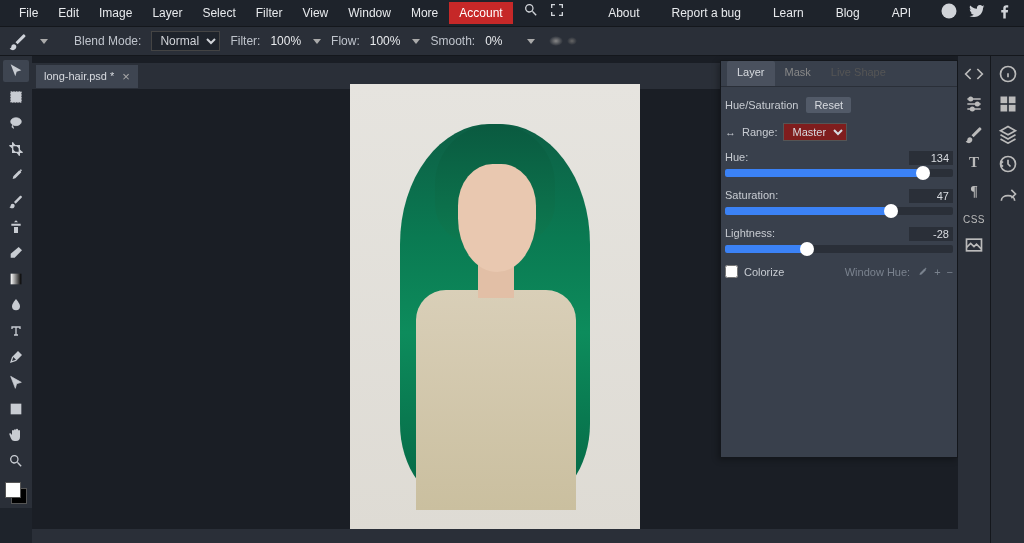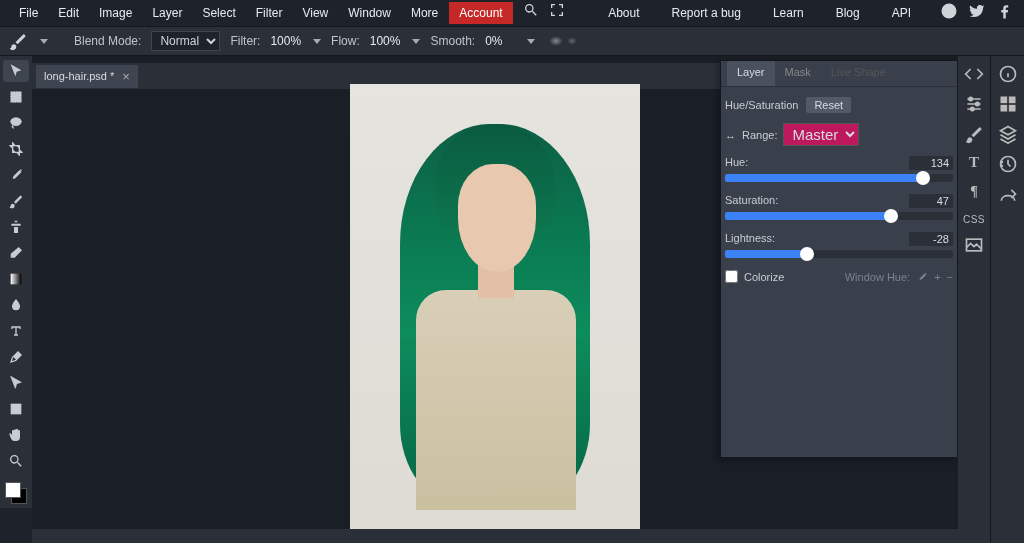"Master" .range-row select { background: #be185d -> #7f1d1d; font-size: 15px -> 11px }
